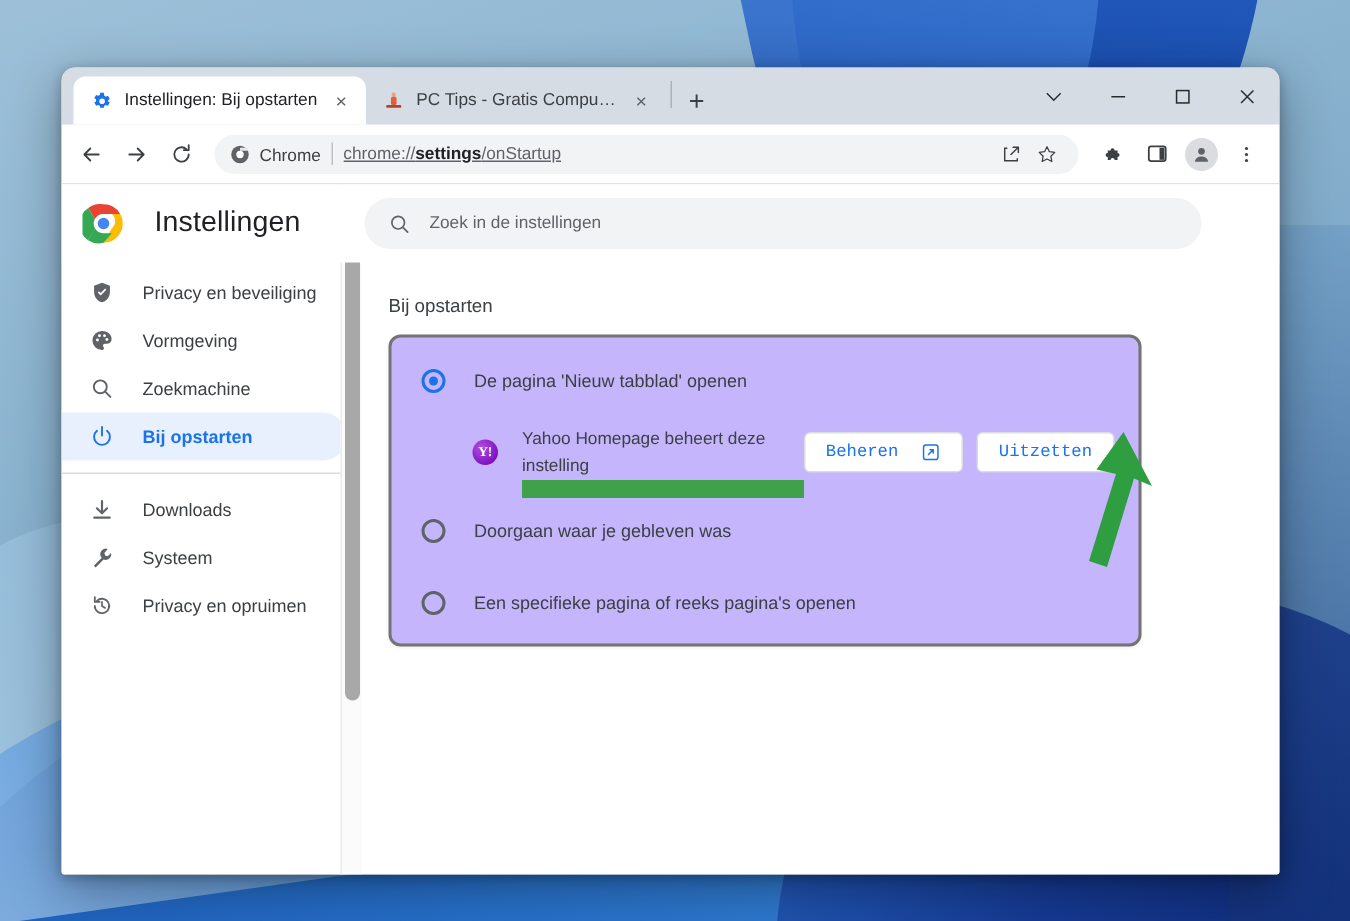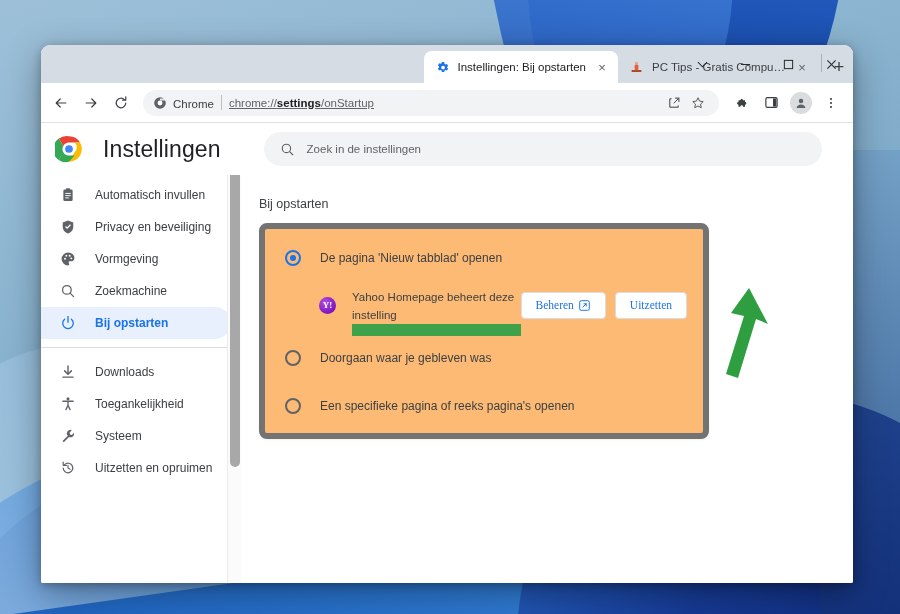"Instellingen: Bij opstarten" .tabstrip { justify-content: flex-end -> none }
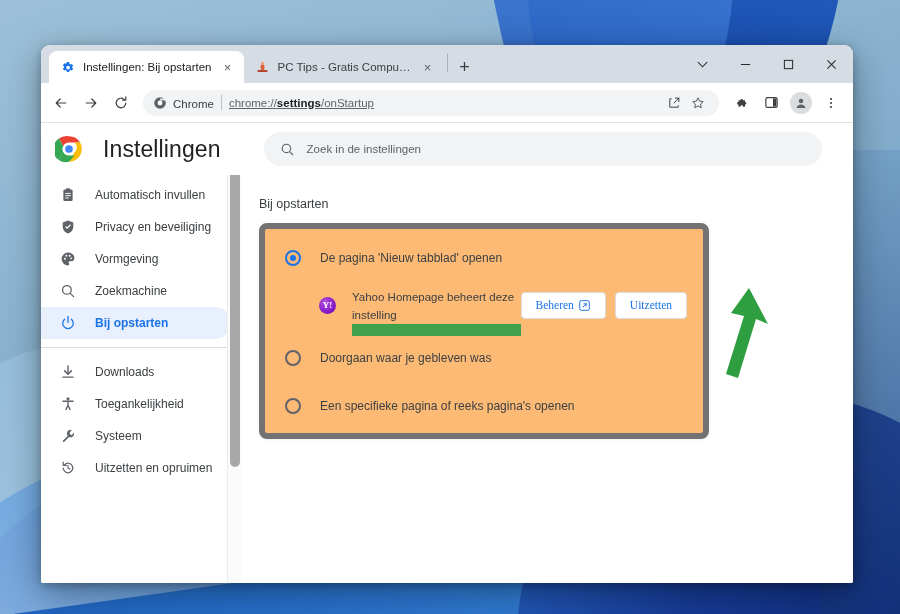"Instellingen" .settings-title { font-size: 23px -> 19px }
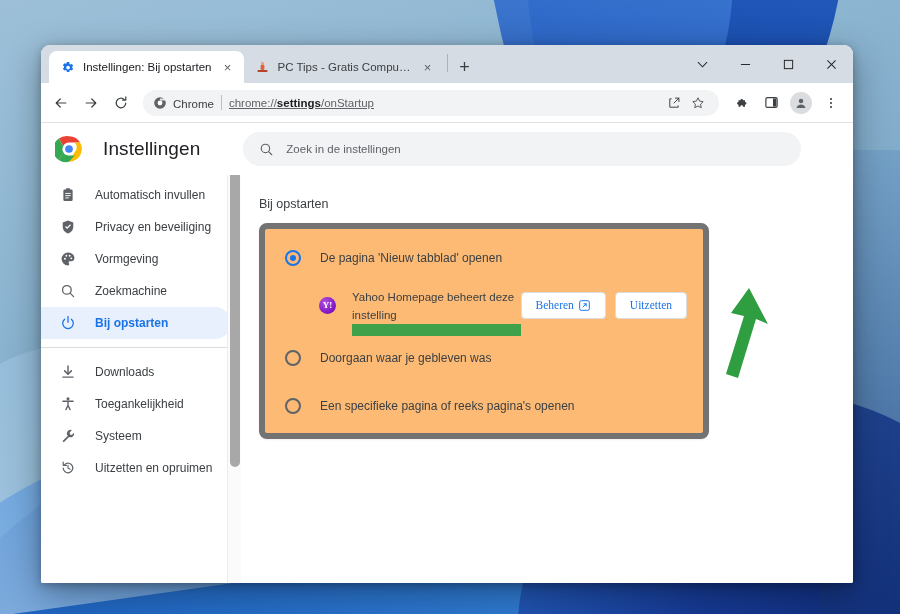"Automatisch invullen" div.nav-item { html: <div> <span> <svg> <rect></rect> <rect></rect> <rect></rect> <rect></rect> <rect></rect> </svg> </span> <span>Automatisch invullen</span> </div> -> none }
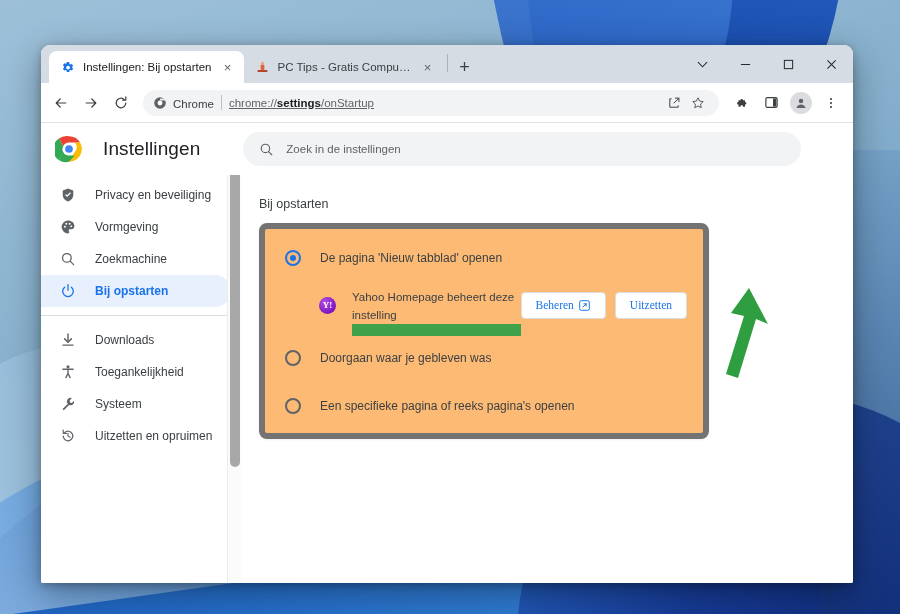"De pagina 'Nieuw tabblad' openen" .card { background: #fdba74 -> #c4b5fd; border: 6px solid #737373 -> 2px solid #737373; width: 450px -> 502px }
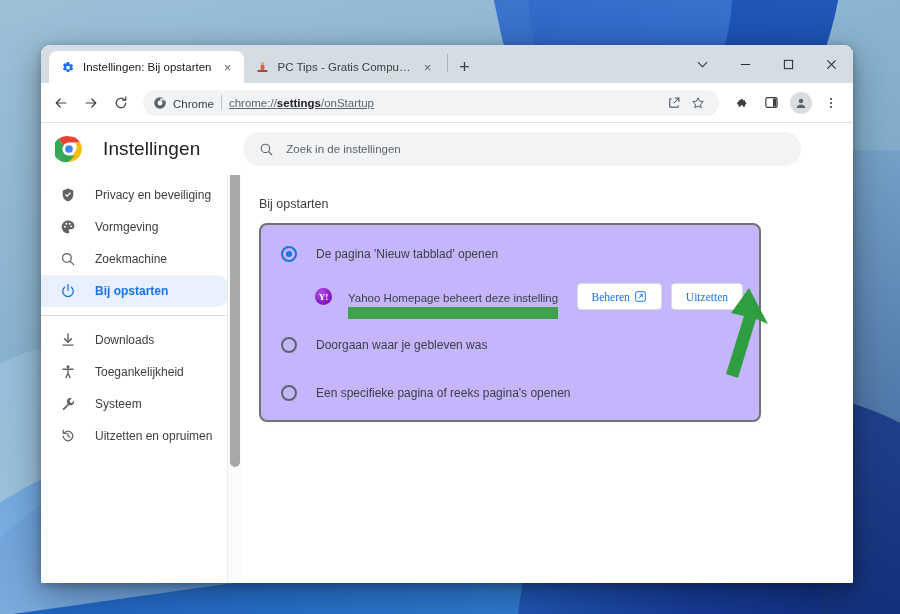"Beheren" .btn { font-family: Liberation Serif, serif -> Liberation Mono, monospace; gap: 4px -> 15px }
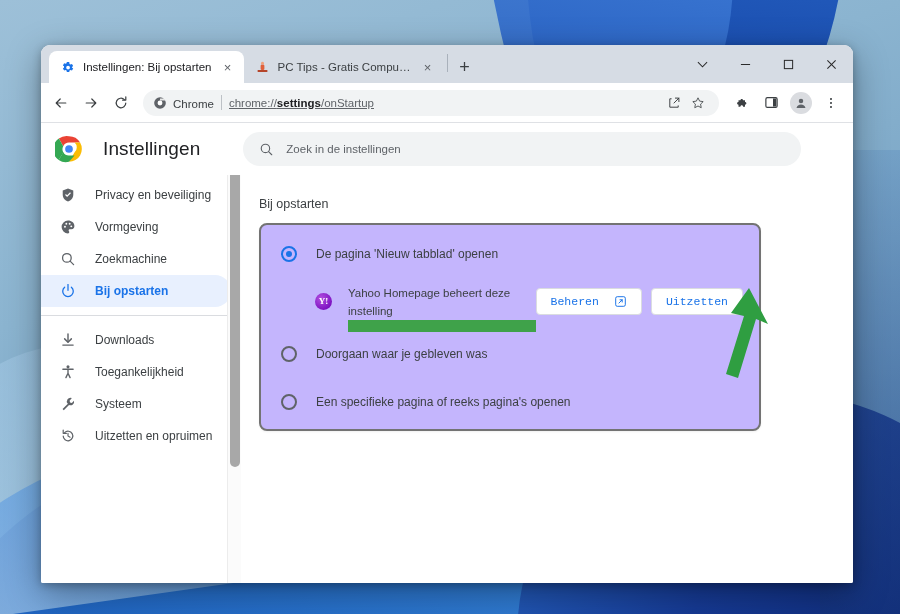"Toegankelijkheid" div.nav-item { html: <div> <span> <svg> <circle></circle> <path></path> <path></path> </svg> </span> <span>Toegankelijkheid</span> </div> -> none }
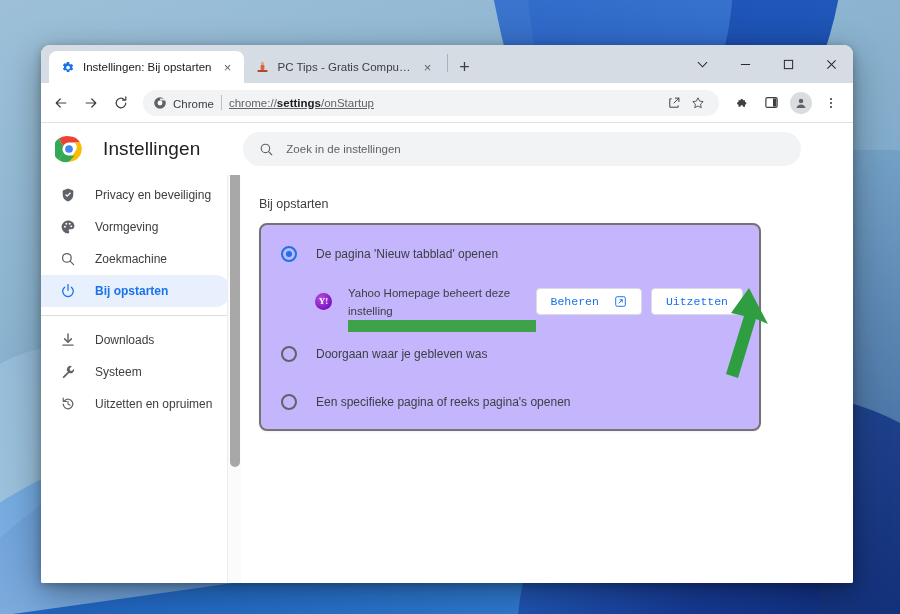"Uitzetten en opruimen" span { text: Uitzetten -> Privacy }
